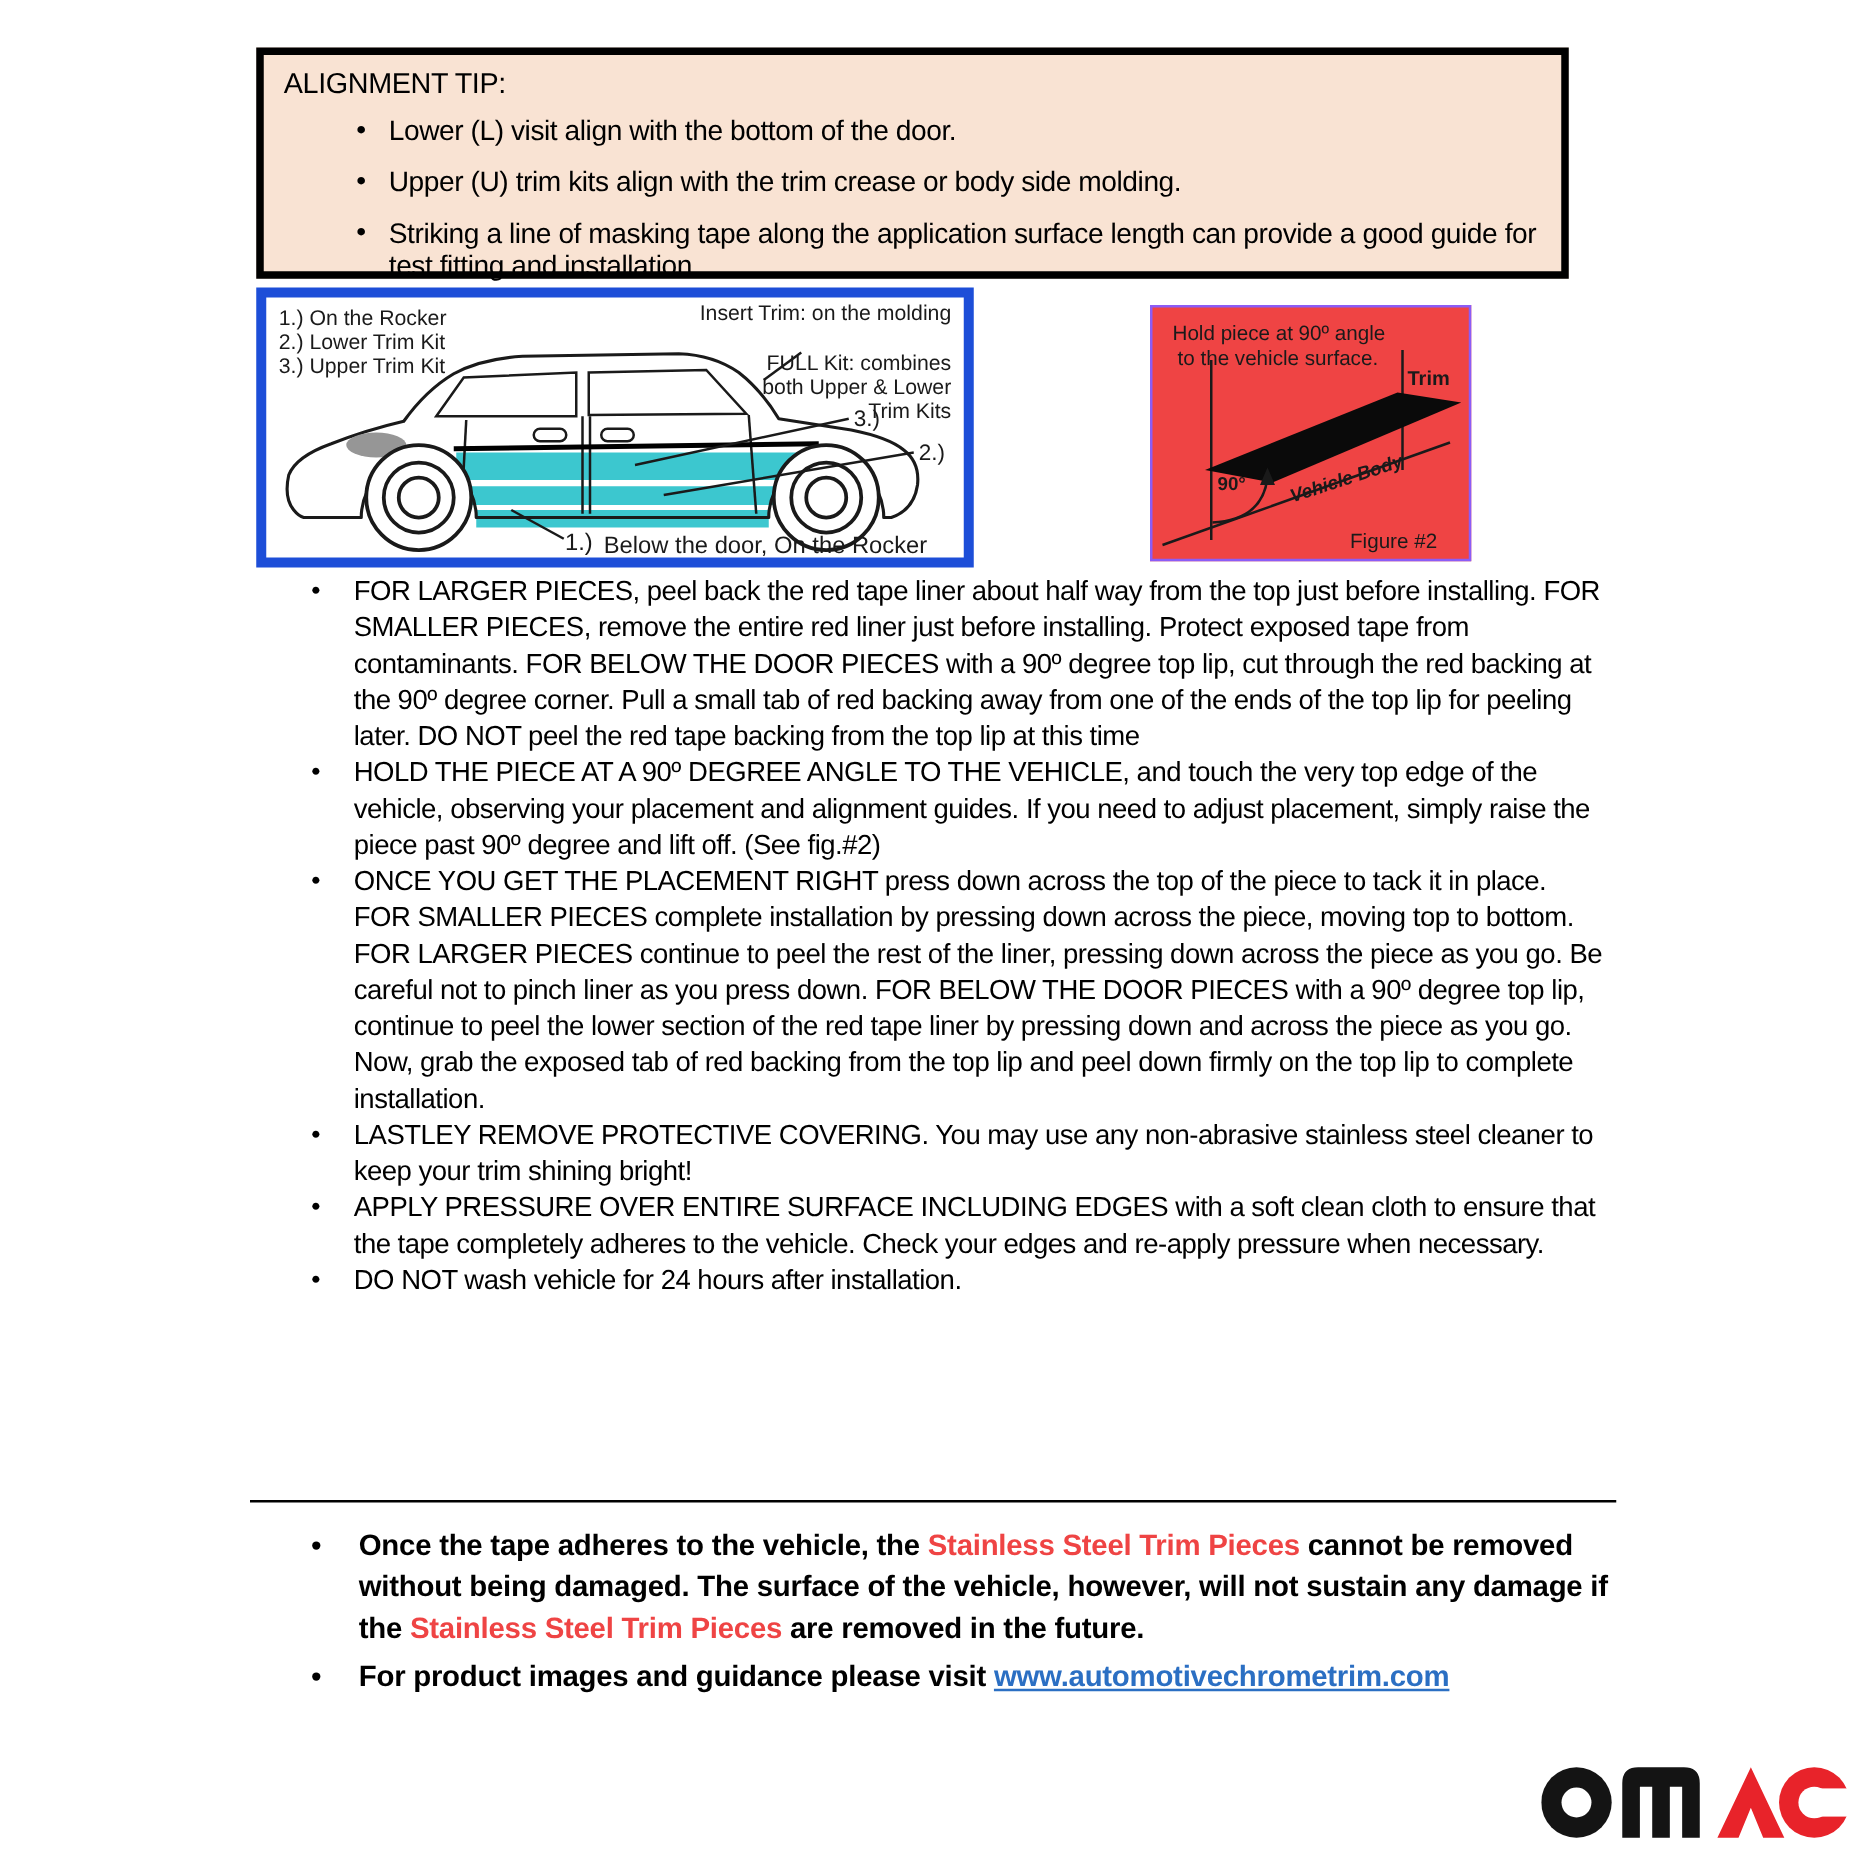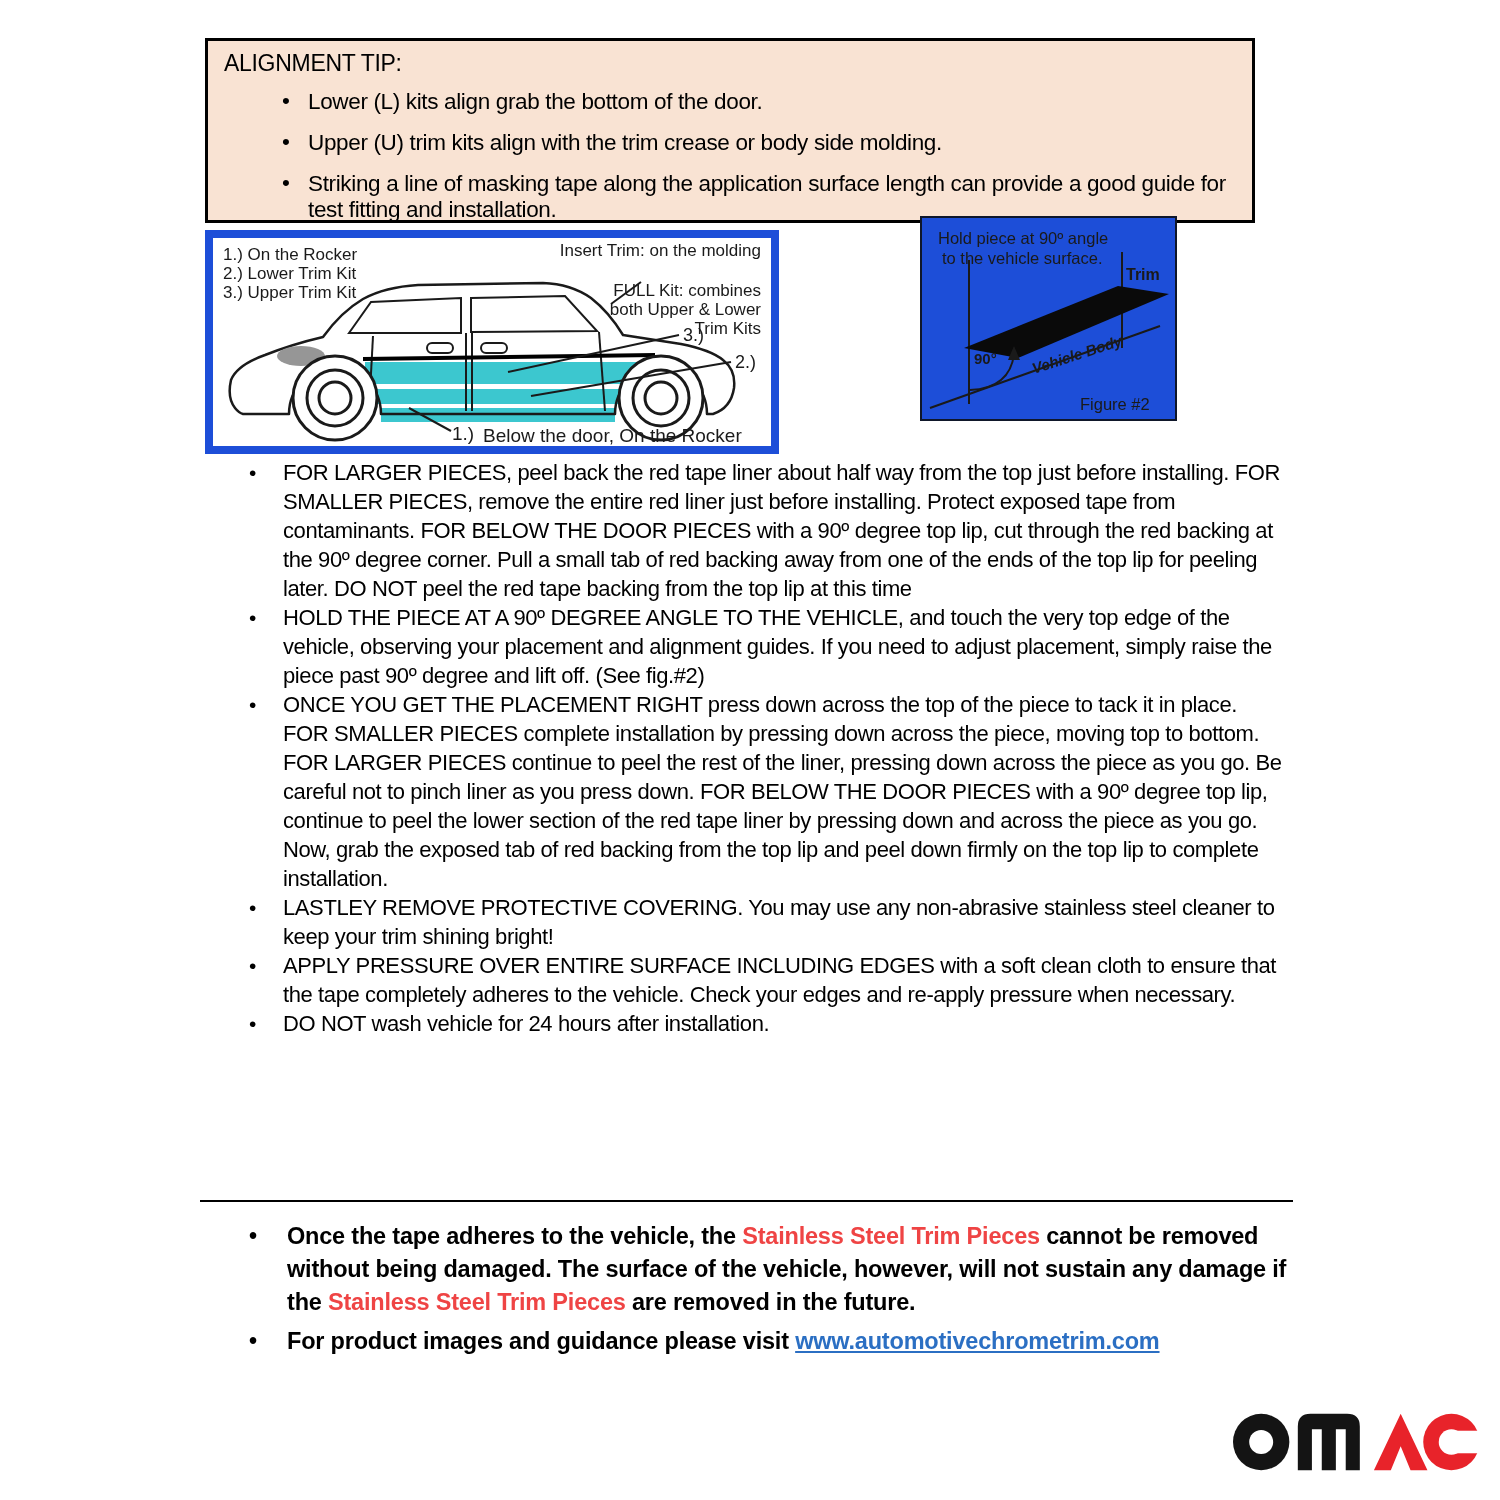"ALIGNMENT TIP:" .tip-box { border: 3px solid #000000 -> 6px solid #000000 }
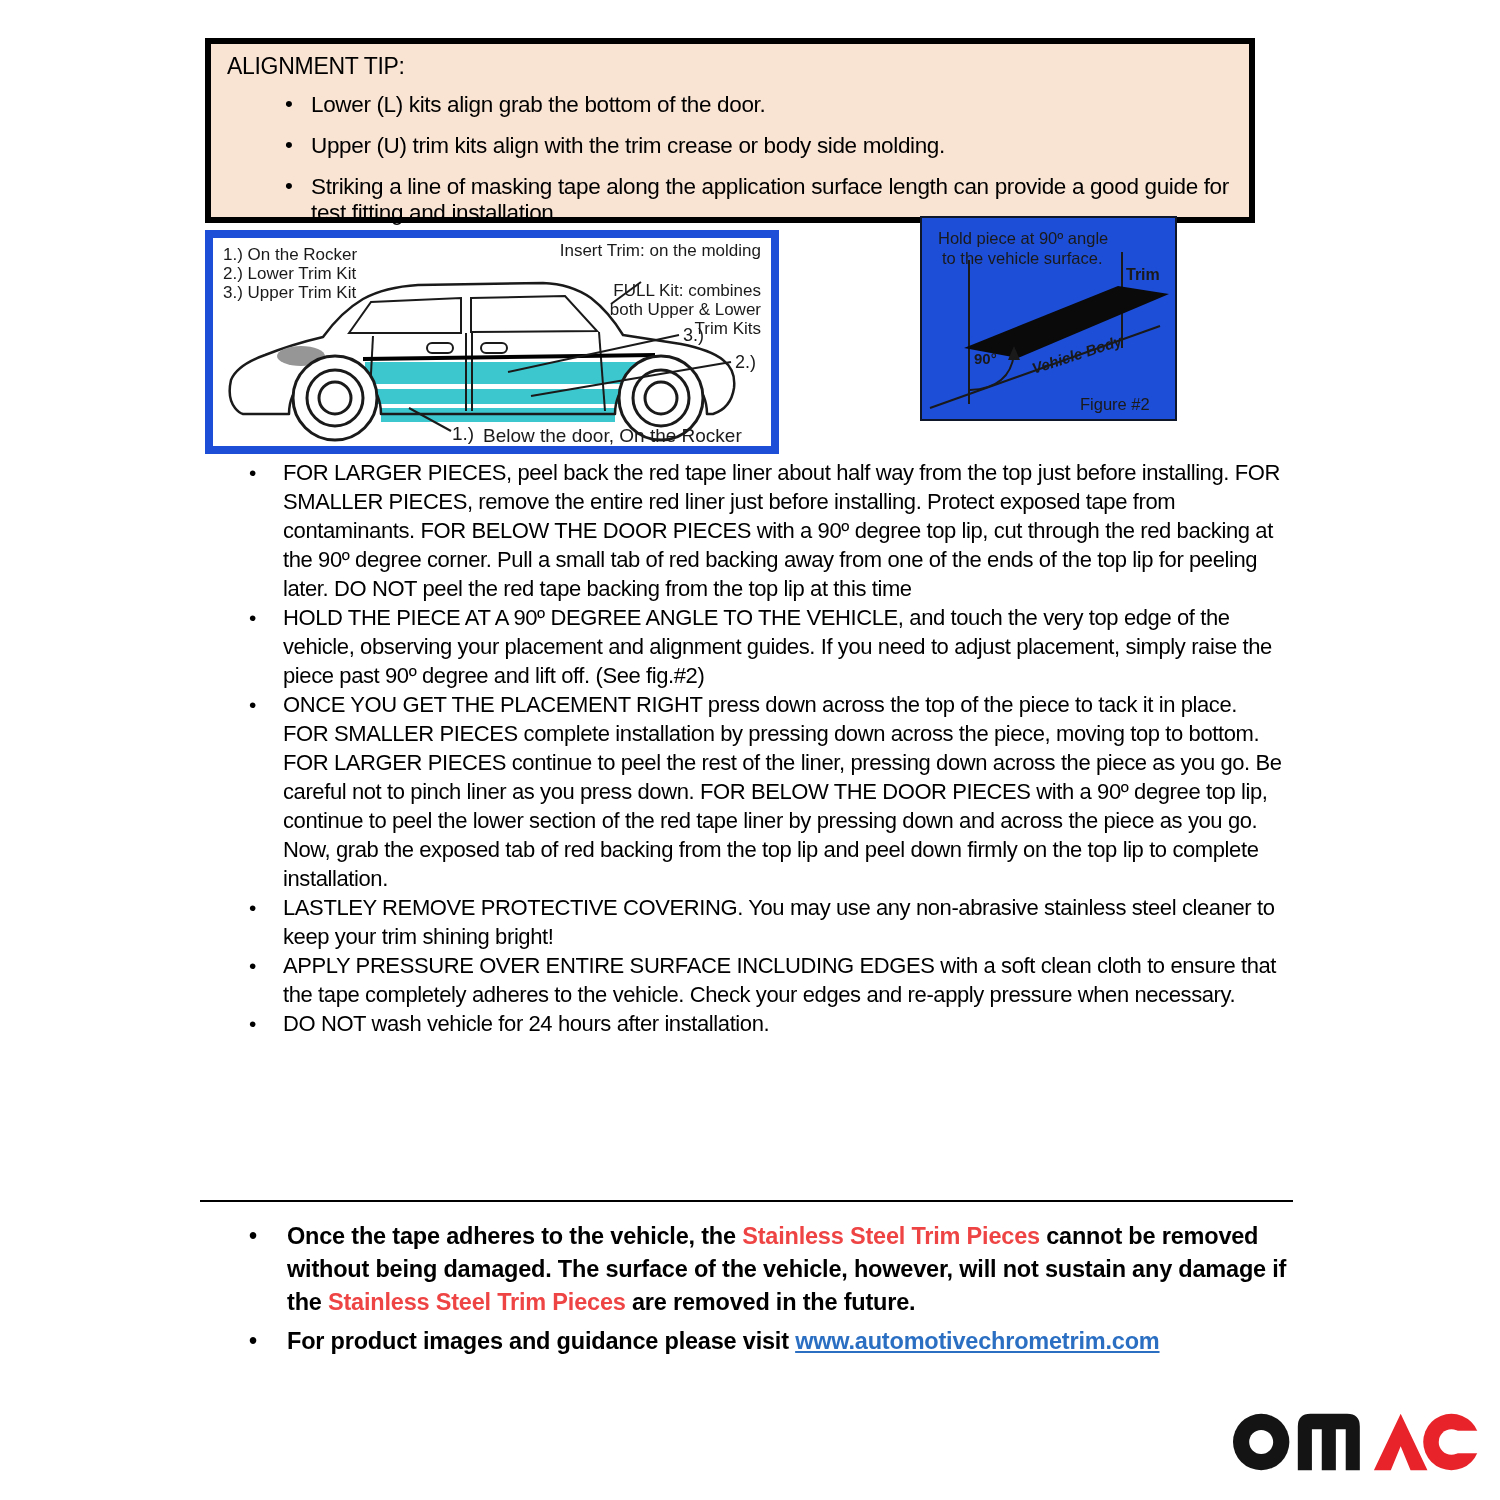"Lower (L) kits align grab" li { text: kits align grab -> visit align with }
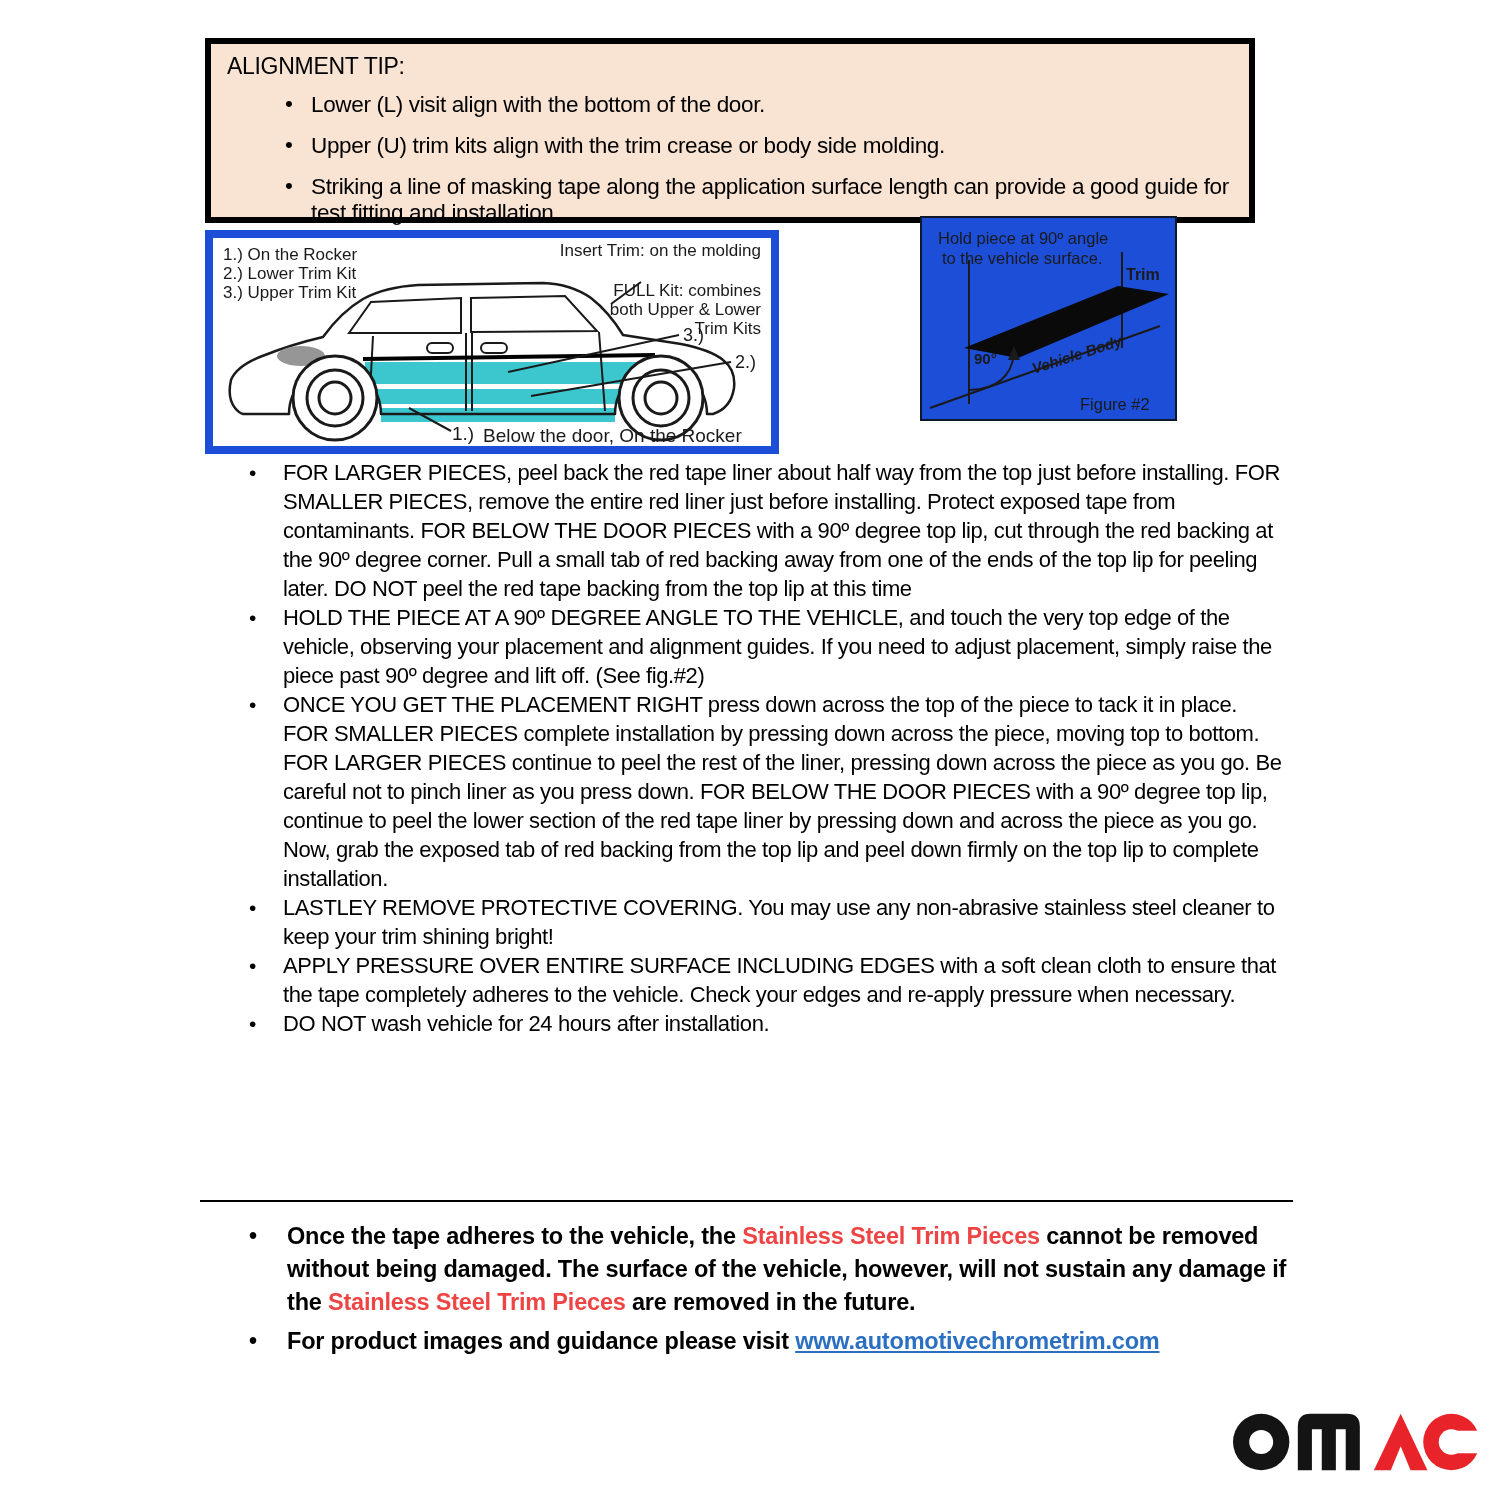"Hold piece at 90º angle" .fig2 { background: #1d4ed8 -> #ef4444; border: 2px solid #0f172a -> 2px solid #8b5cf6; top: 216px -> 244px }
